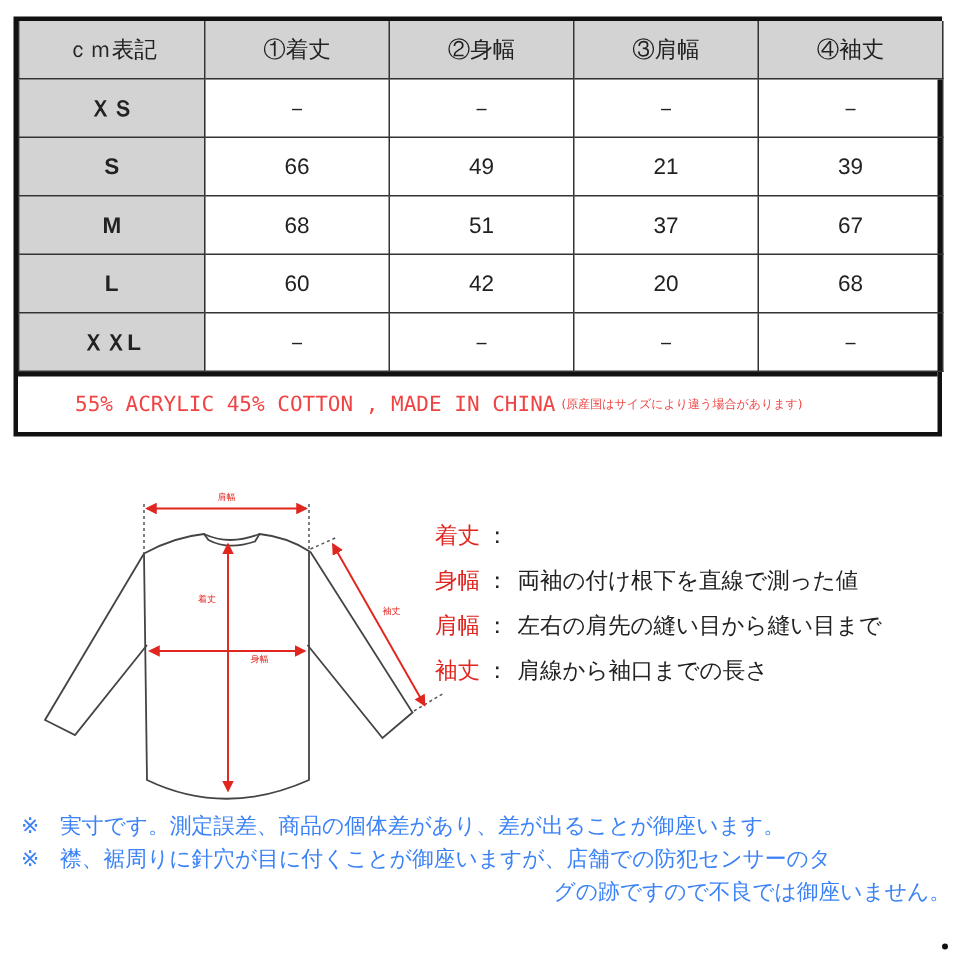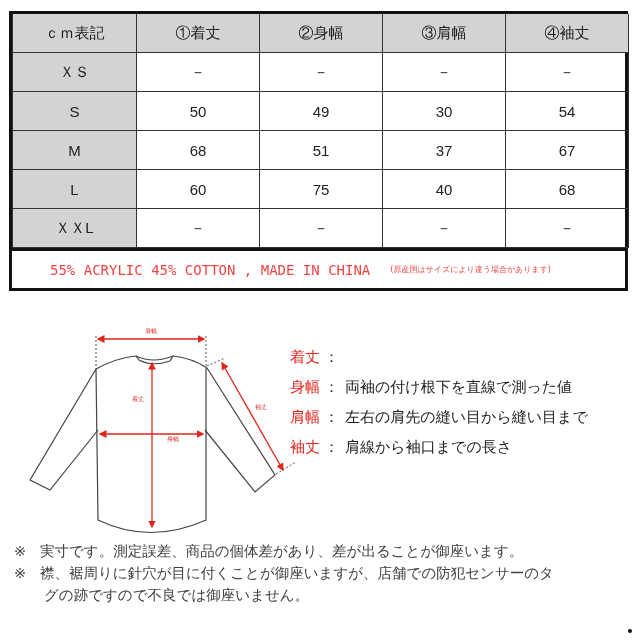"ＸＳ" td.size { font-weight: none -> bold }
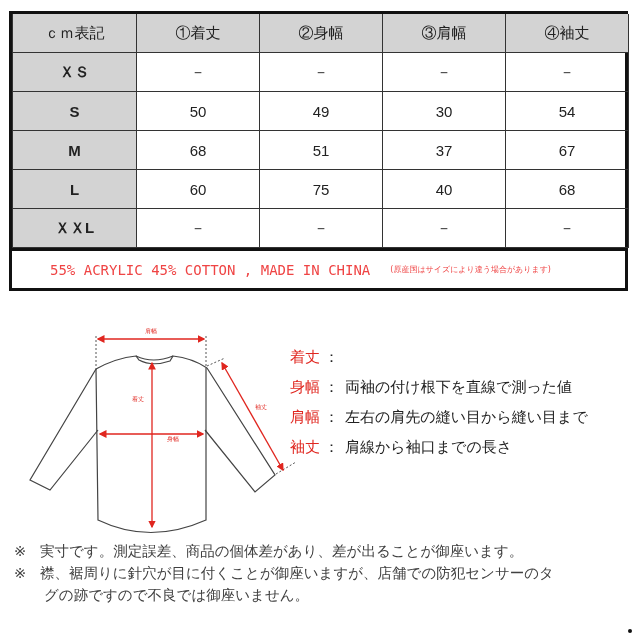"50" td { text: 50 -> 66 }
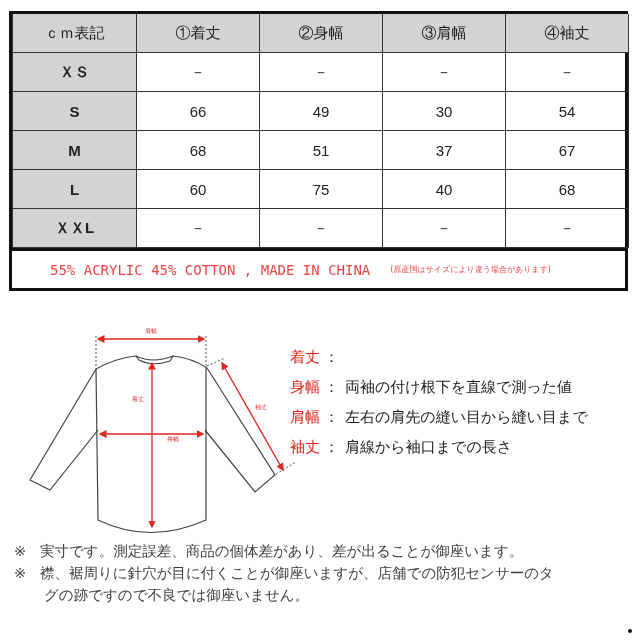"30" td { text: 30 -> 21 }
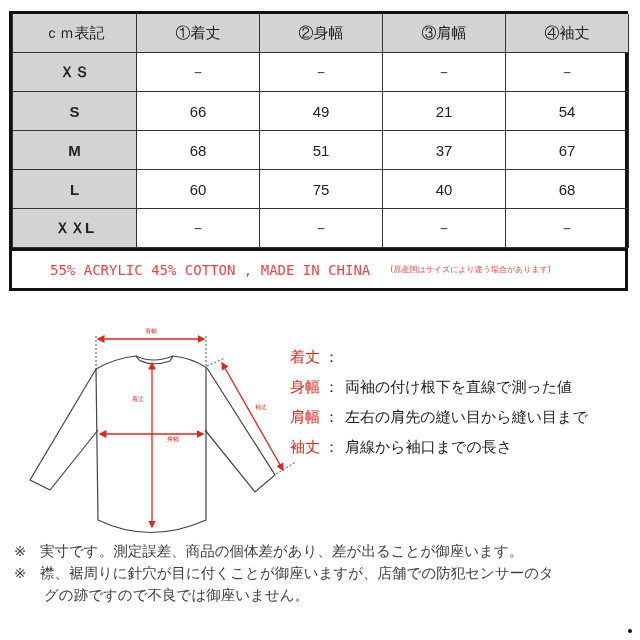"54" td { text: 54 -> 39 }
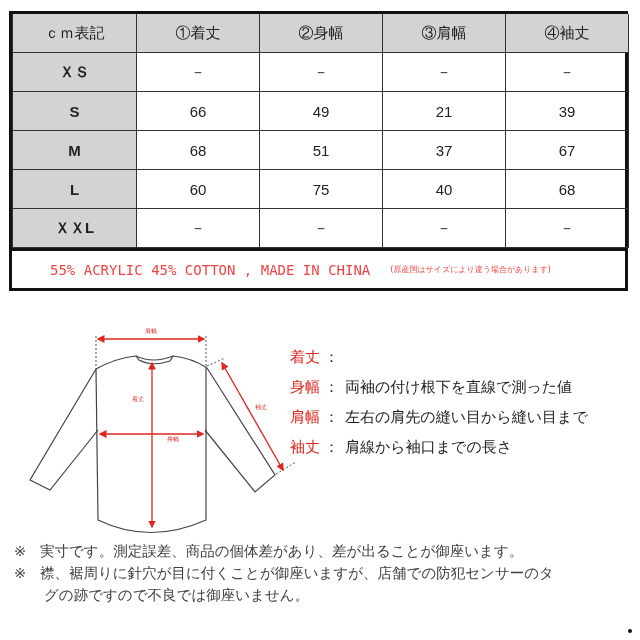"75" td { text: 75 -> 42 }
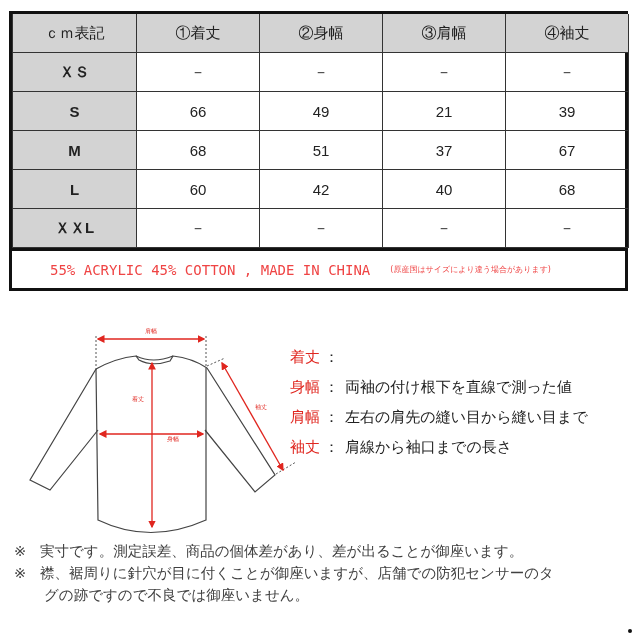"40" td { text: 40 -> 20 }
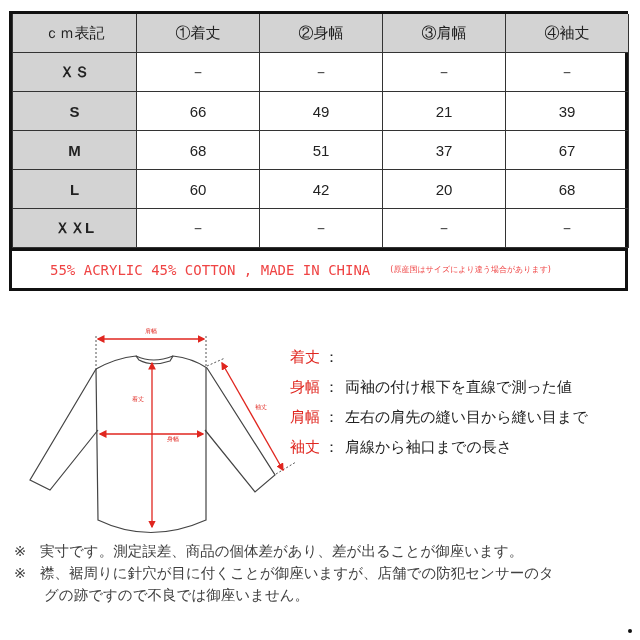"(原産国はサイズにより違う場合があります)" .fabric .note { margin-left: 20px -> 4px }
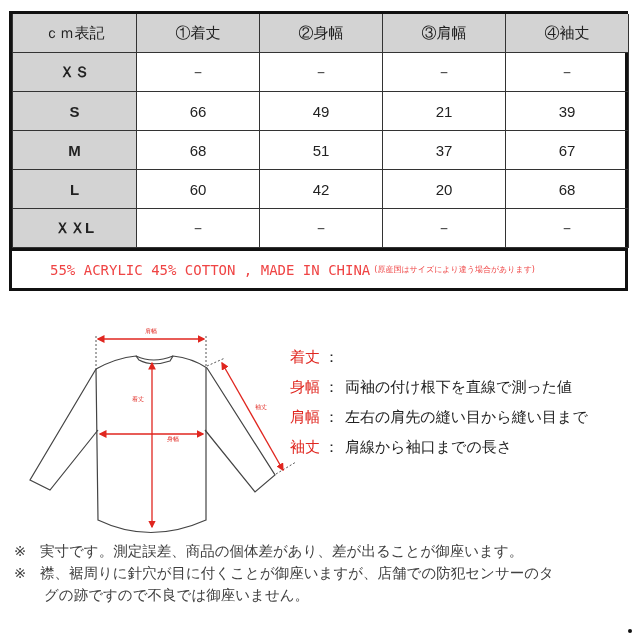"※ 実寸です。測定誤差、商品の個体差があり、差が出ることが御座います。" .notes { color: #404040 -> #3b82f6 }
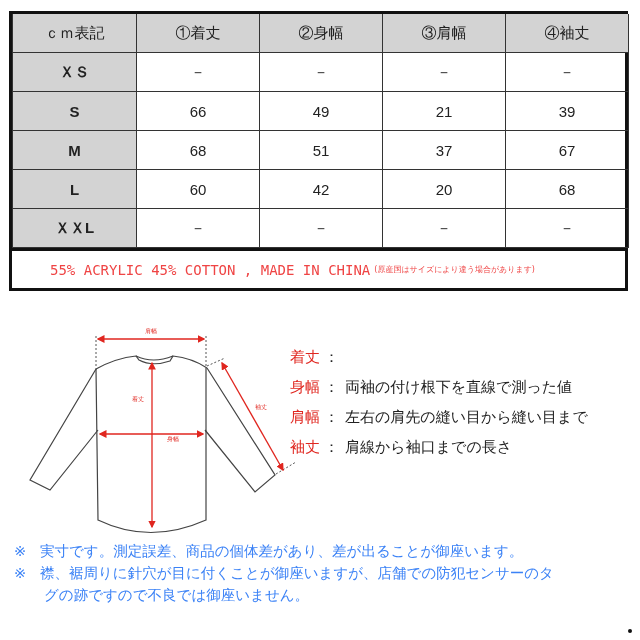"グの跡ですので不良では御座いません。" .notes .indent { text-align: none -> right }
